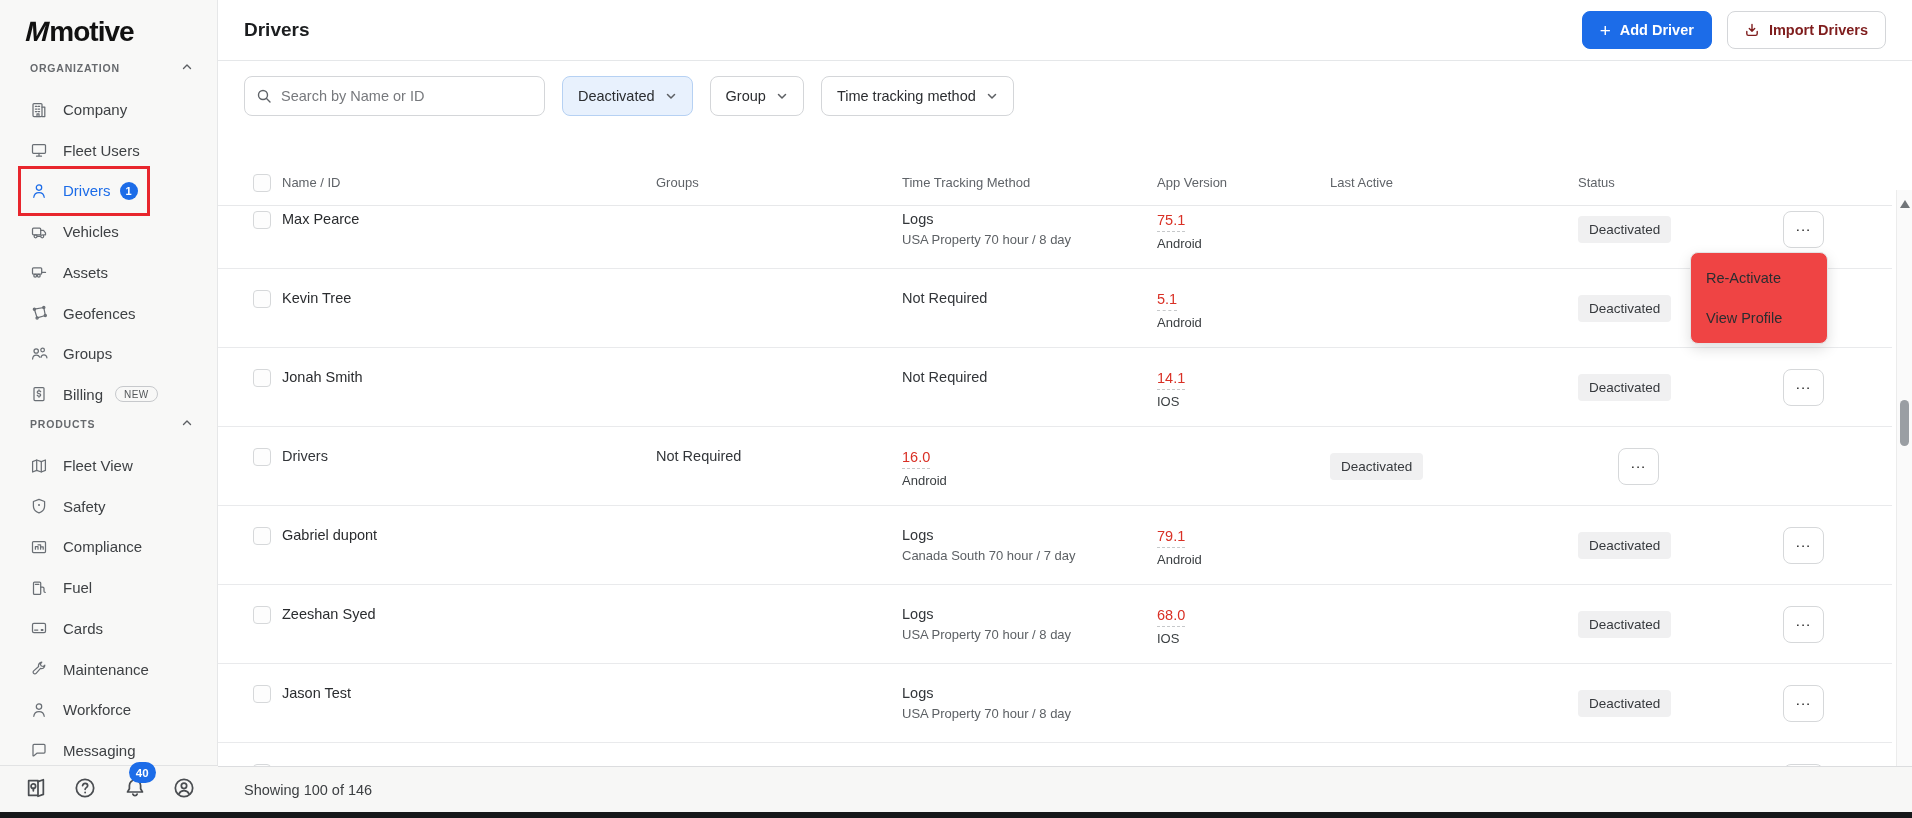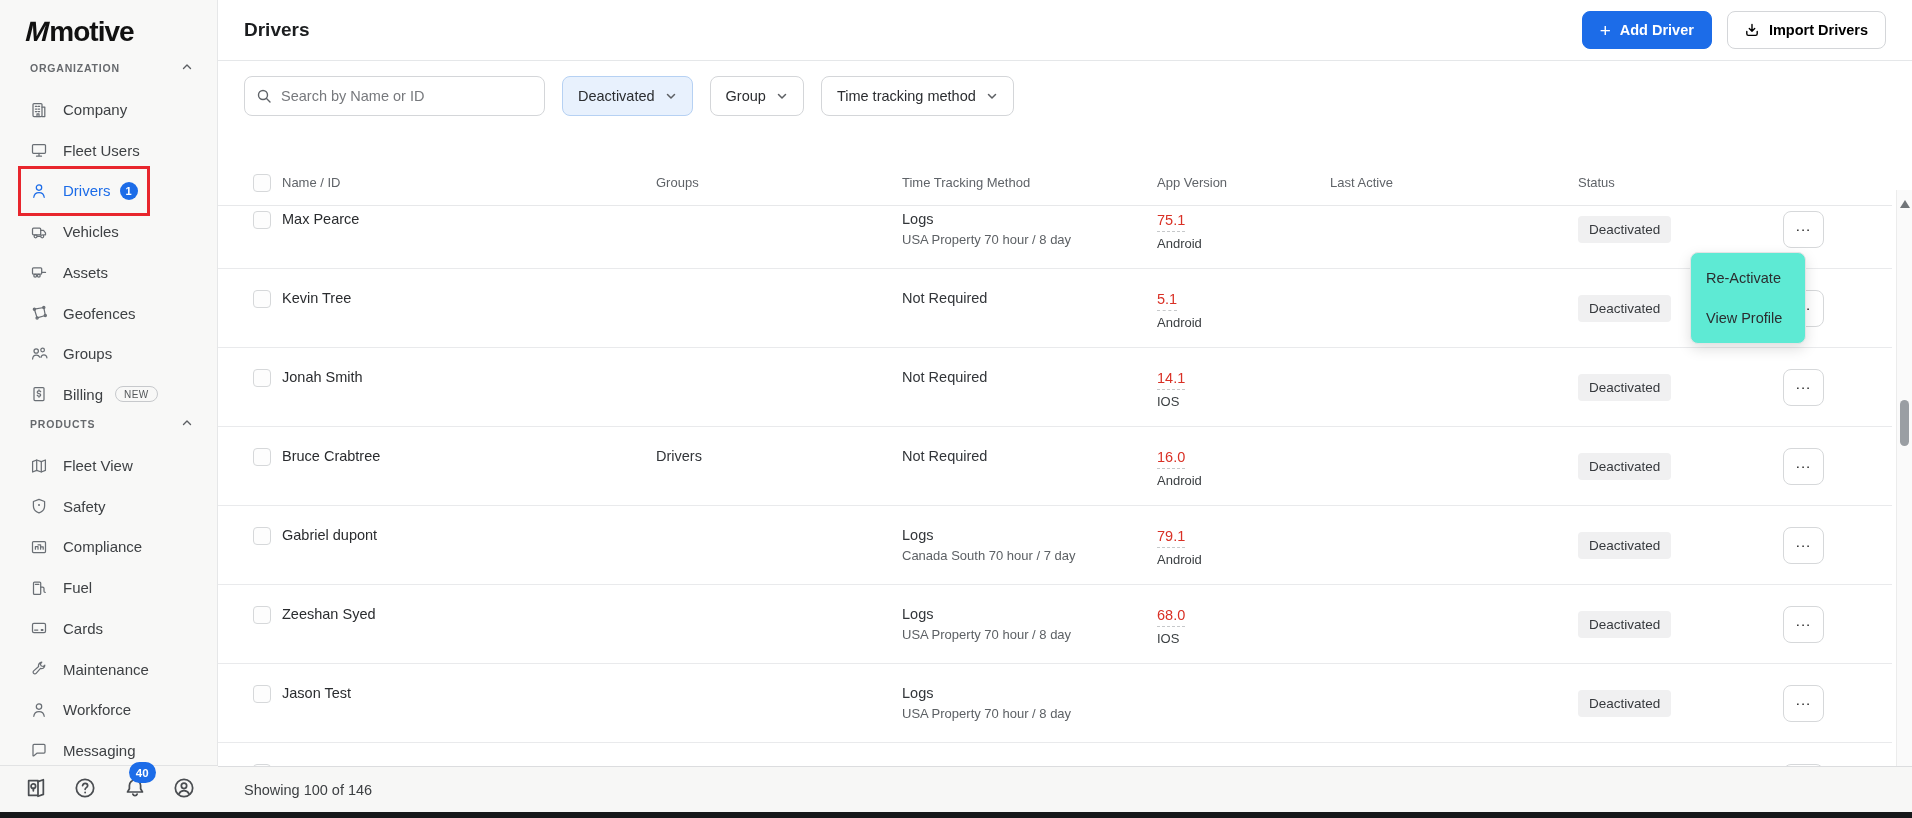"Import Drivers" .btn-secondary { color: #000000 -> #7f1d1d }
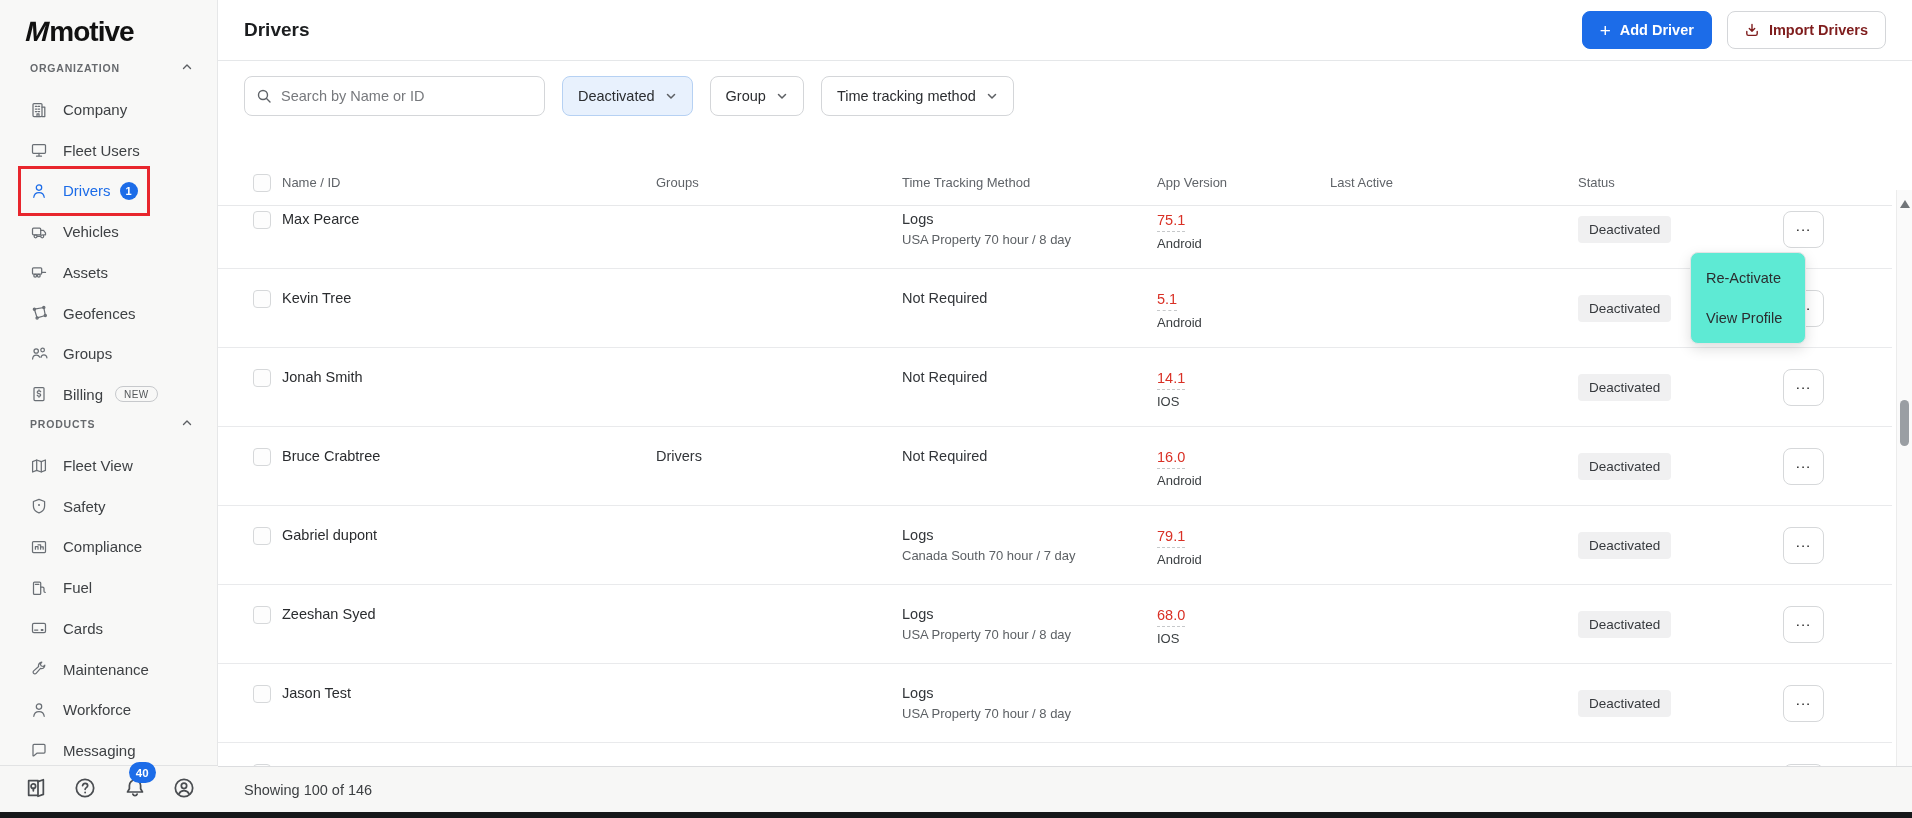"Re-Activate" .context-menu { background: #5eead4 -> #ef4444; width: 116px -> 138px }
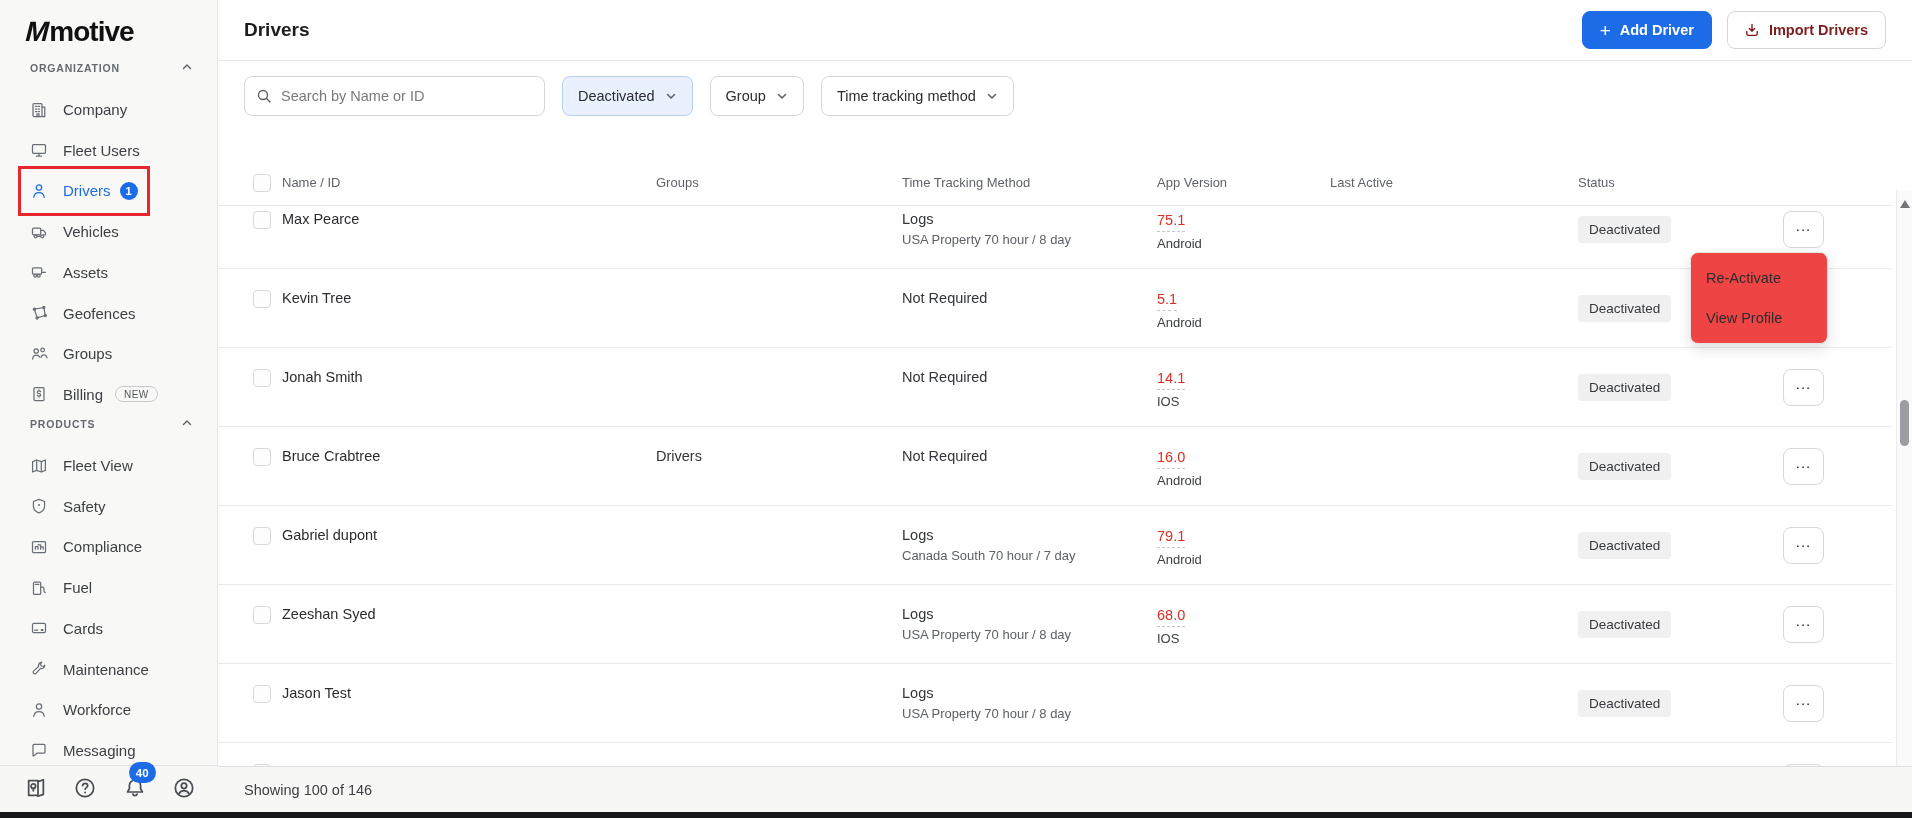"Bruce Crabtree" div.cell-name { html: <div>Bruce Crabtree</div> -> none }
